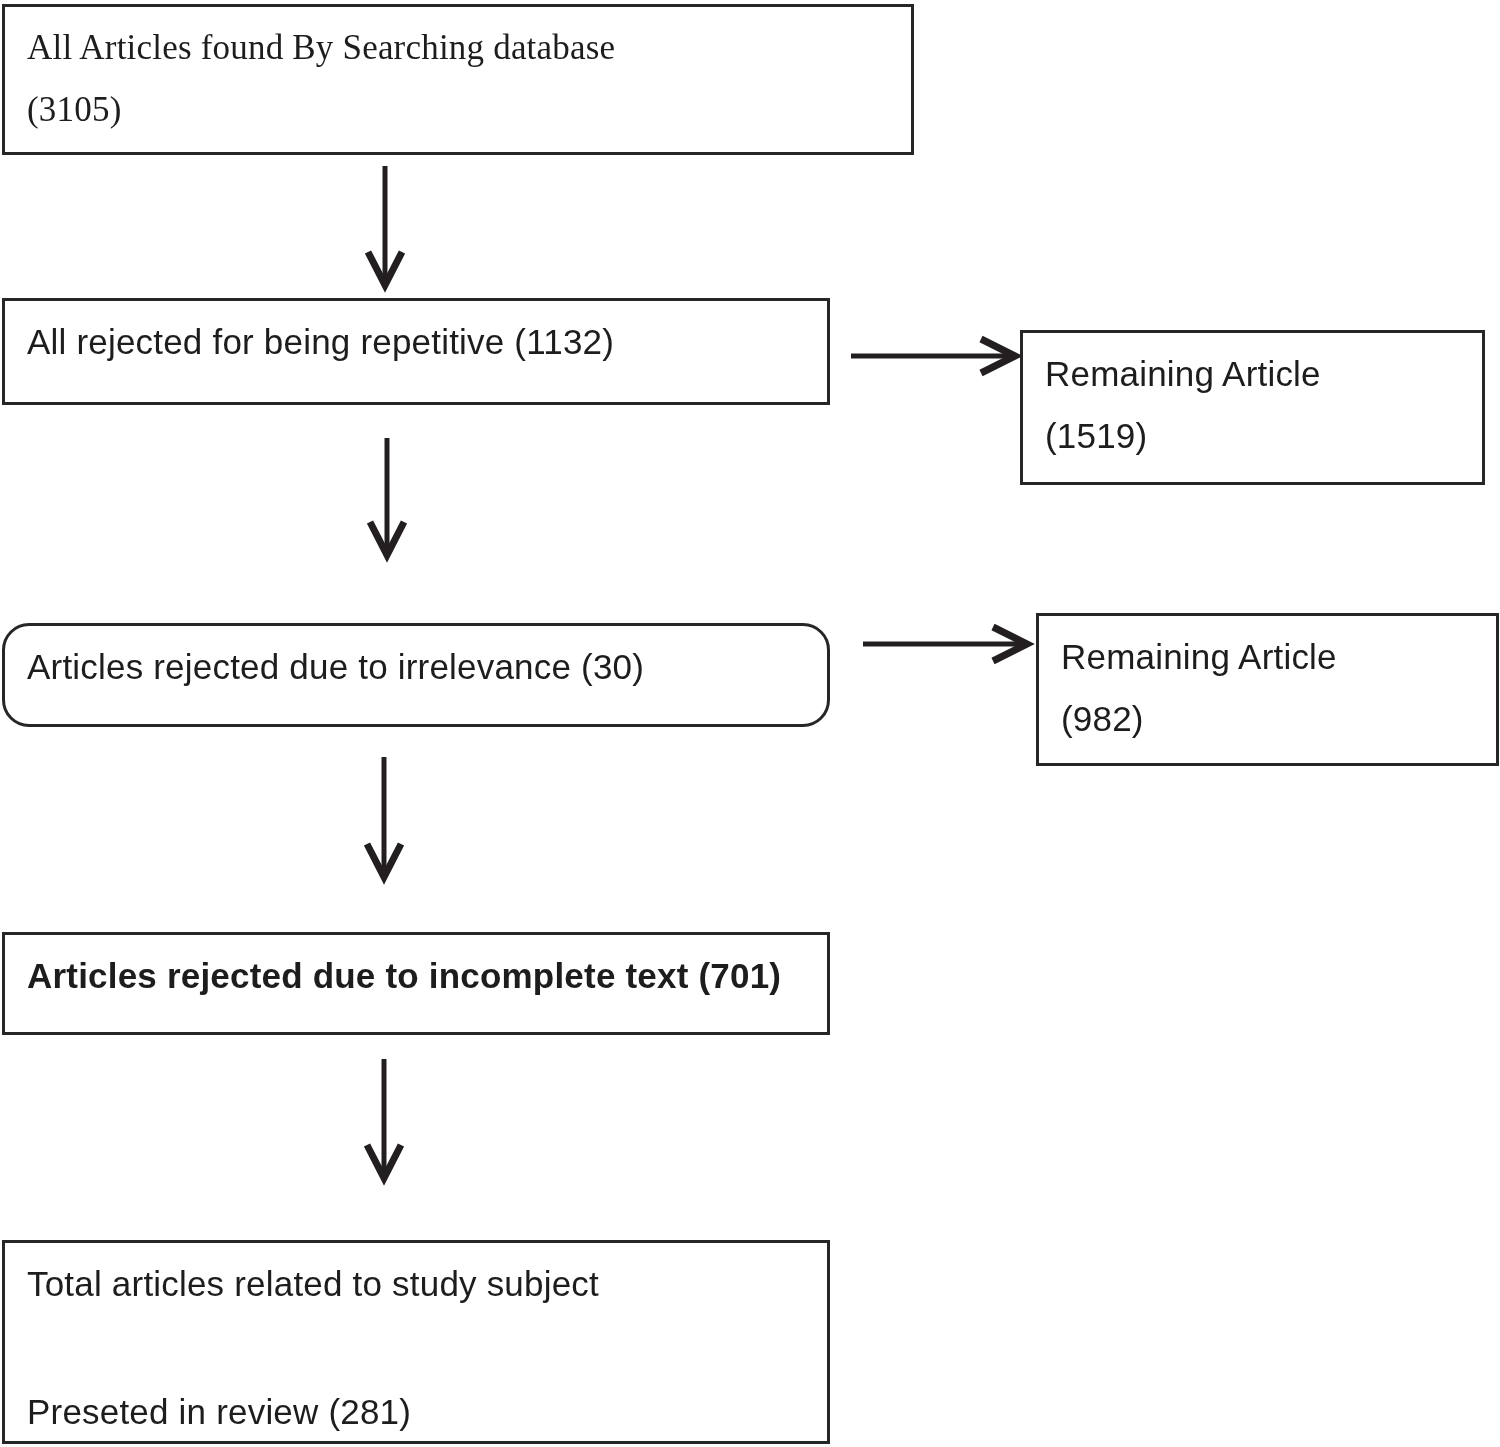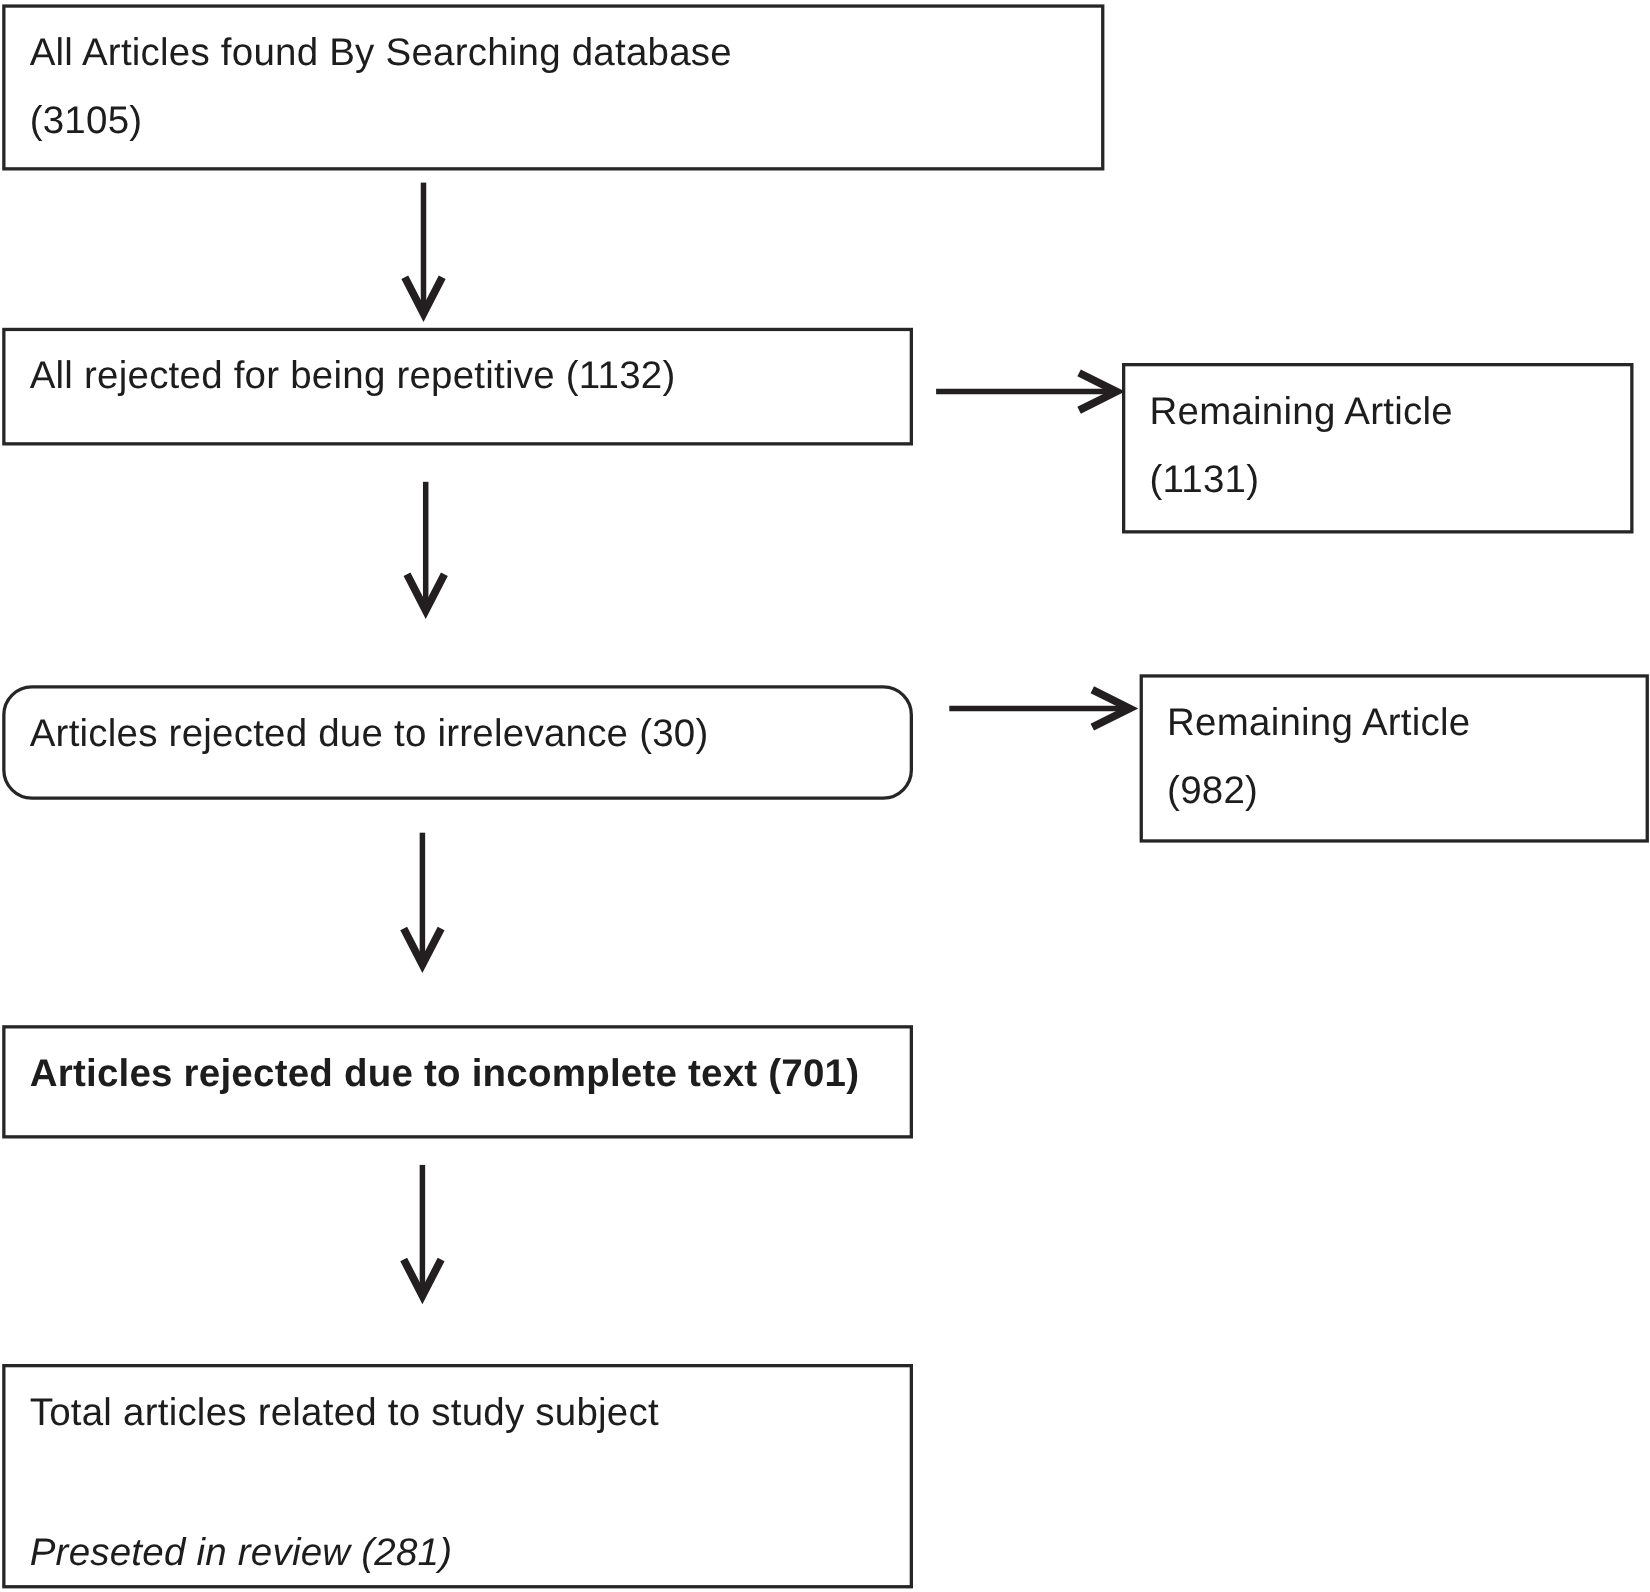"All Articles found By Searching" #box-found { font-family: none -> Liberation Serif, serif; width: 1002px -> 912px }
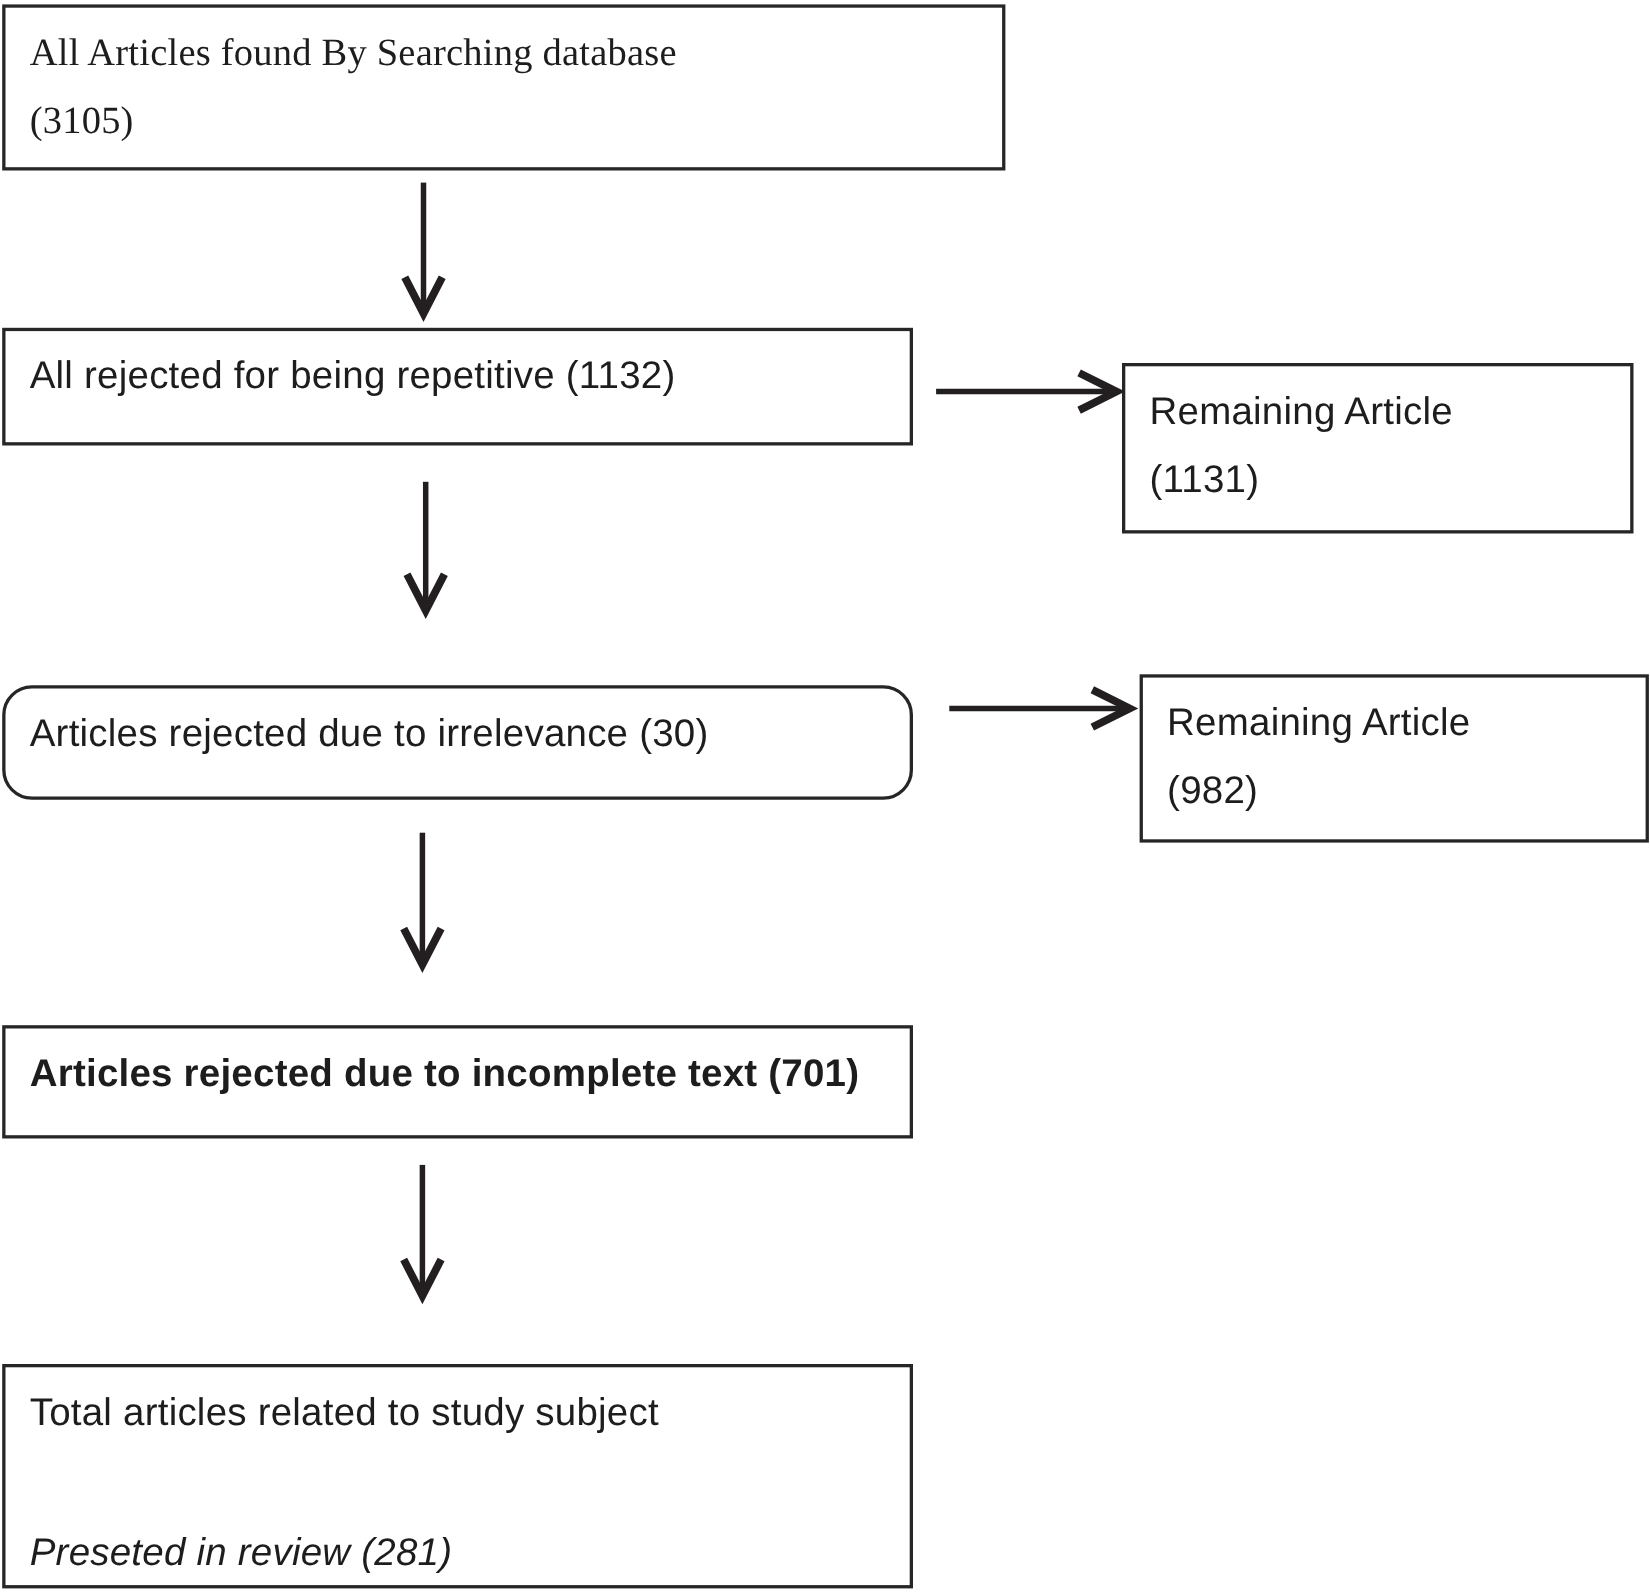"(1131)" div.ln { text: 1131 -> 1519 }
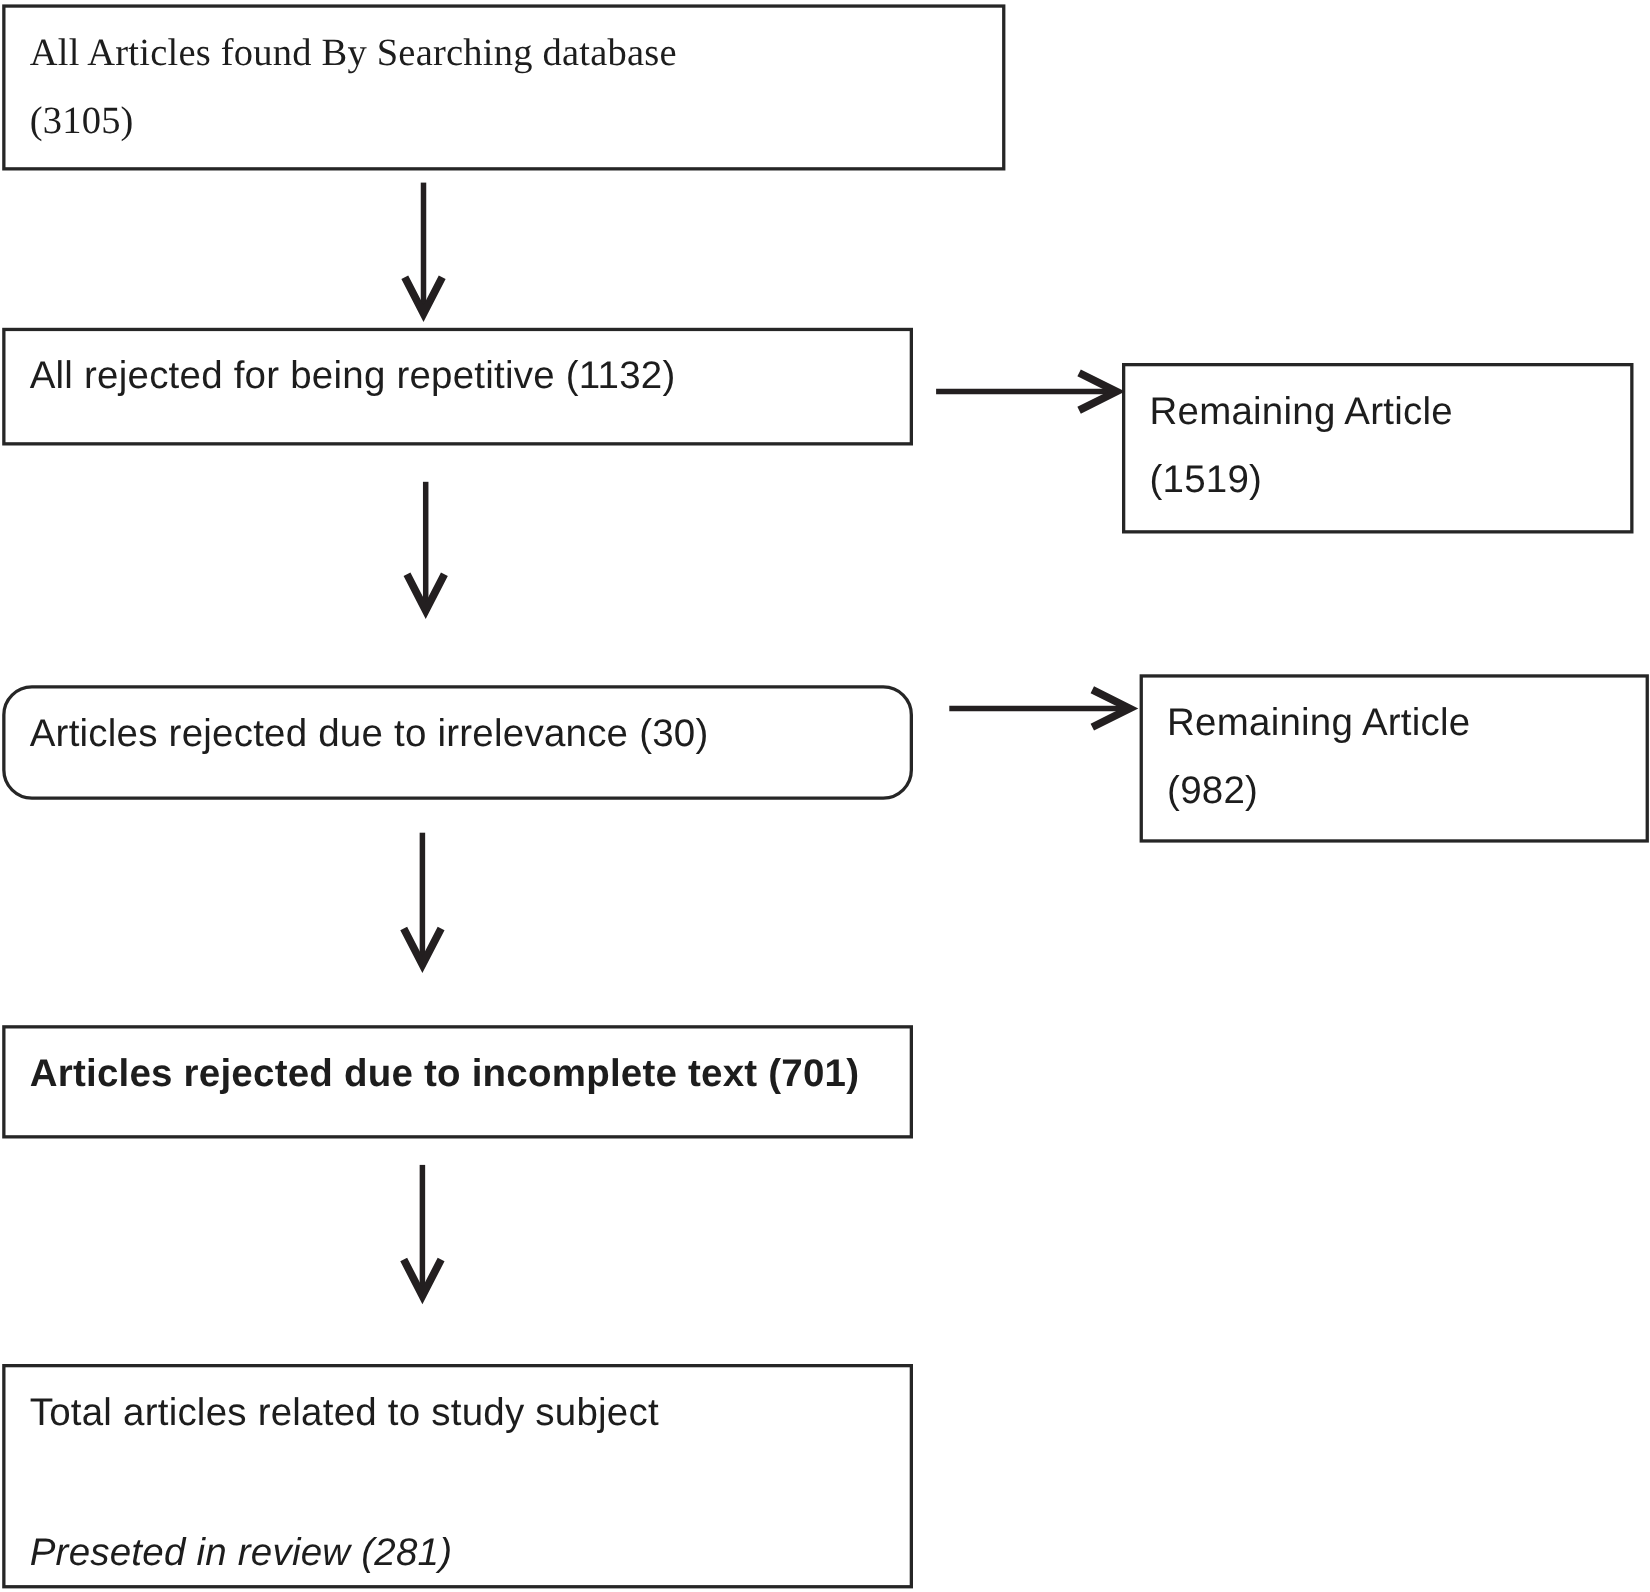"Preseted in review (281)" #box-total .ln2 { font-style: italic -> none }
